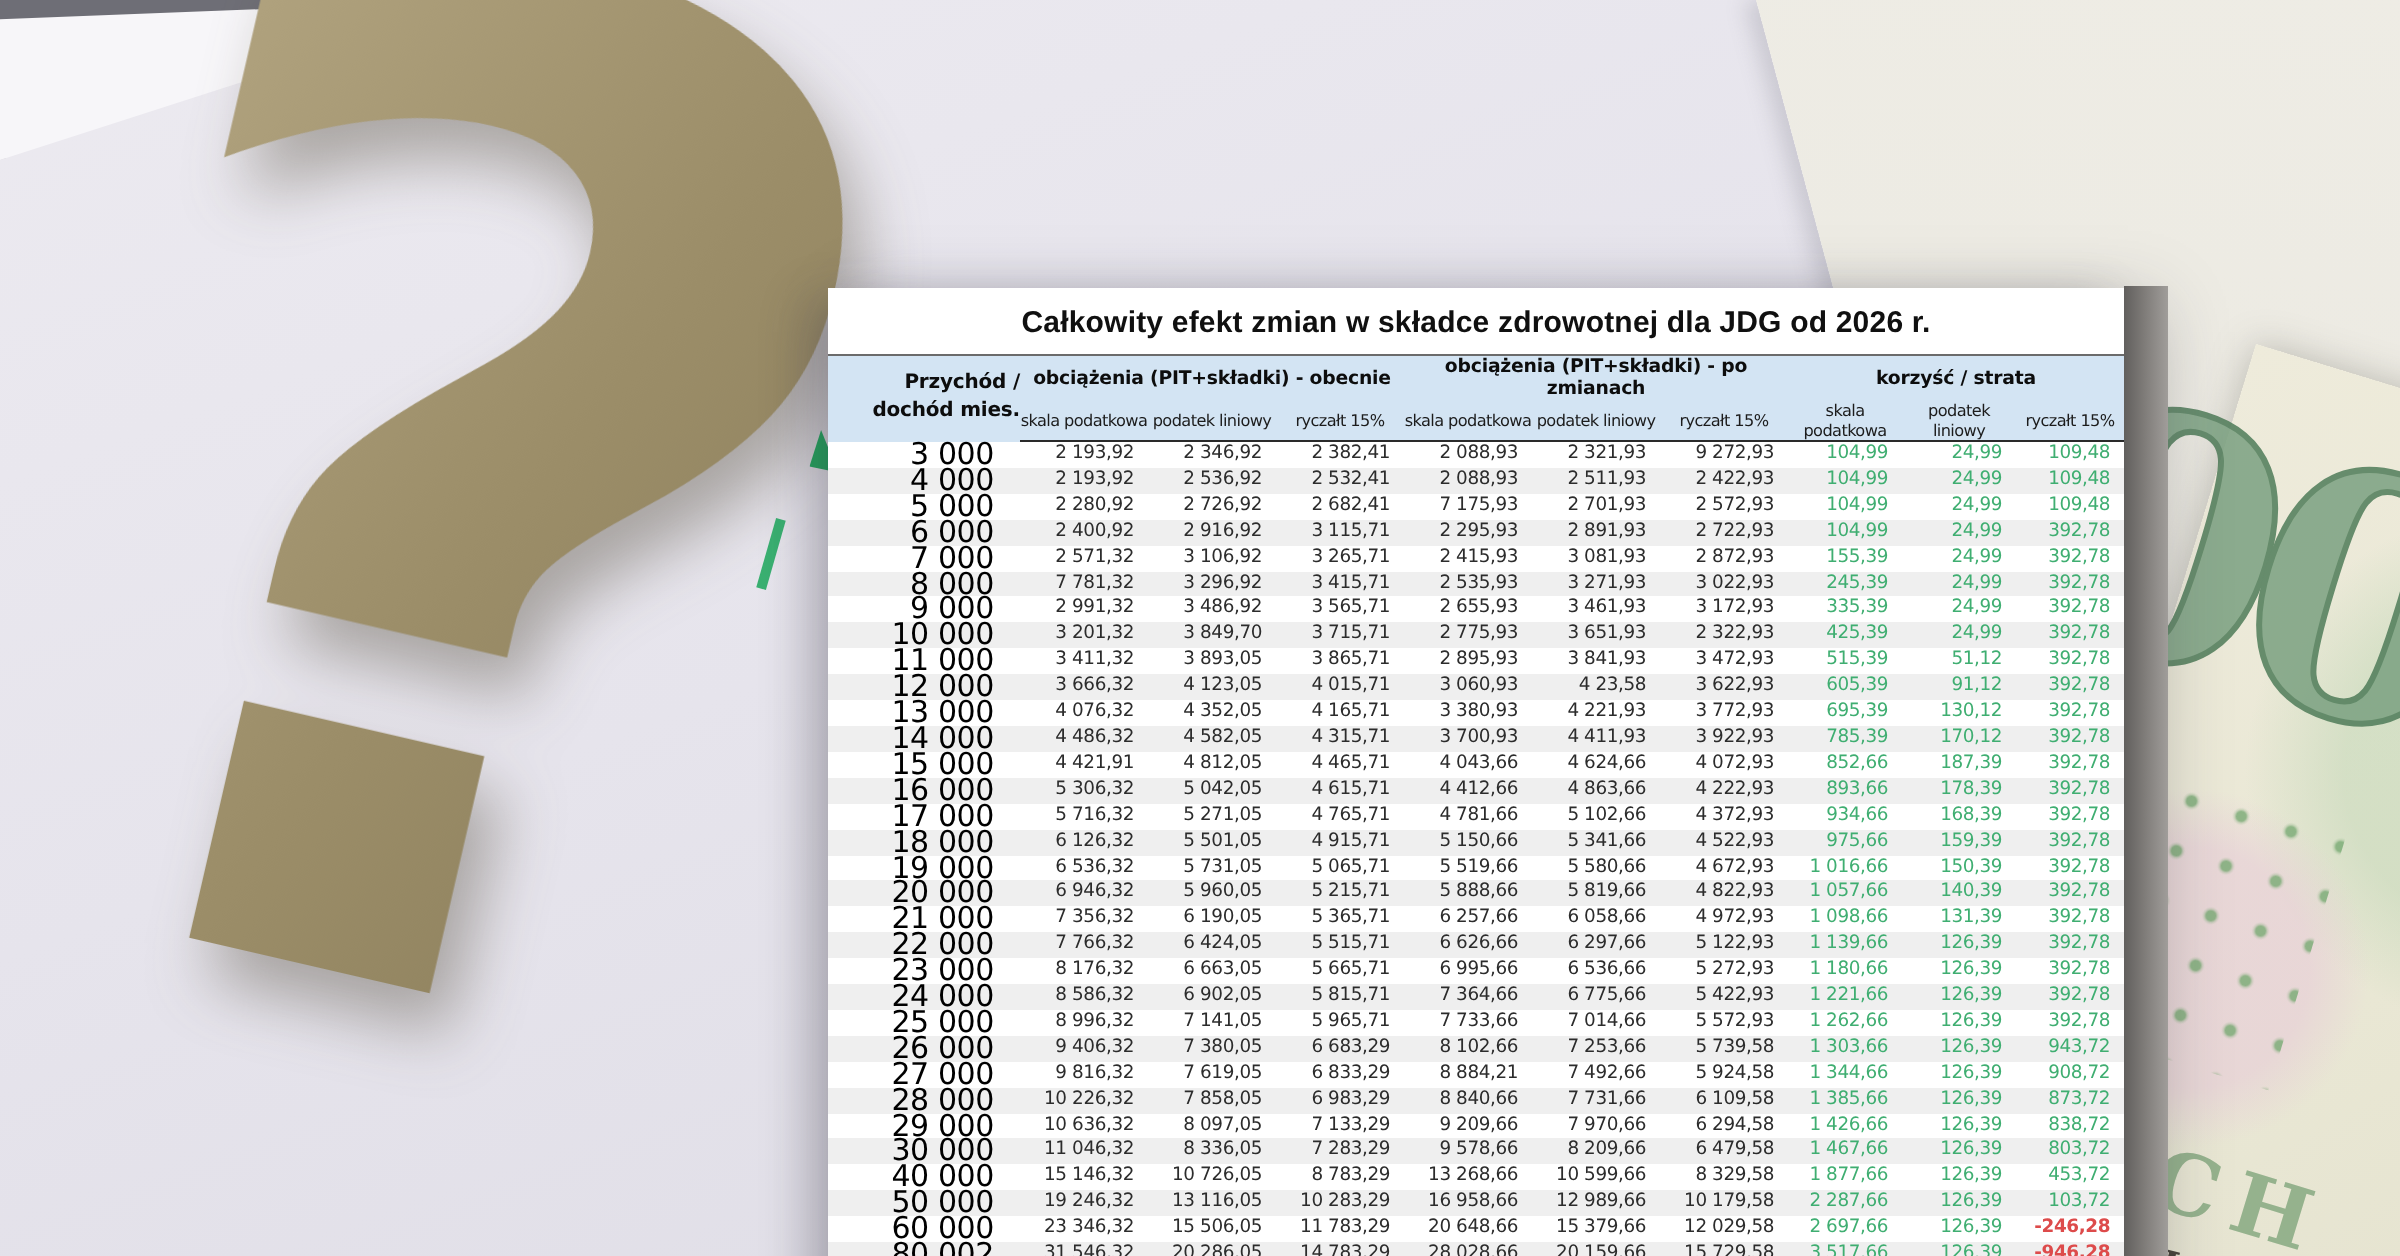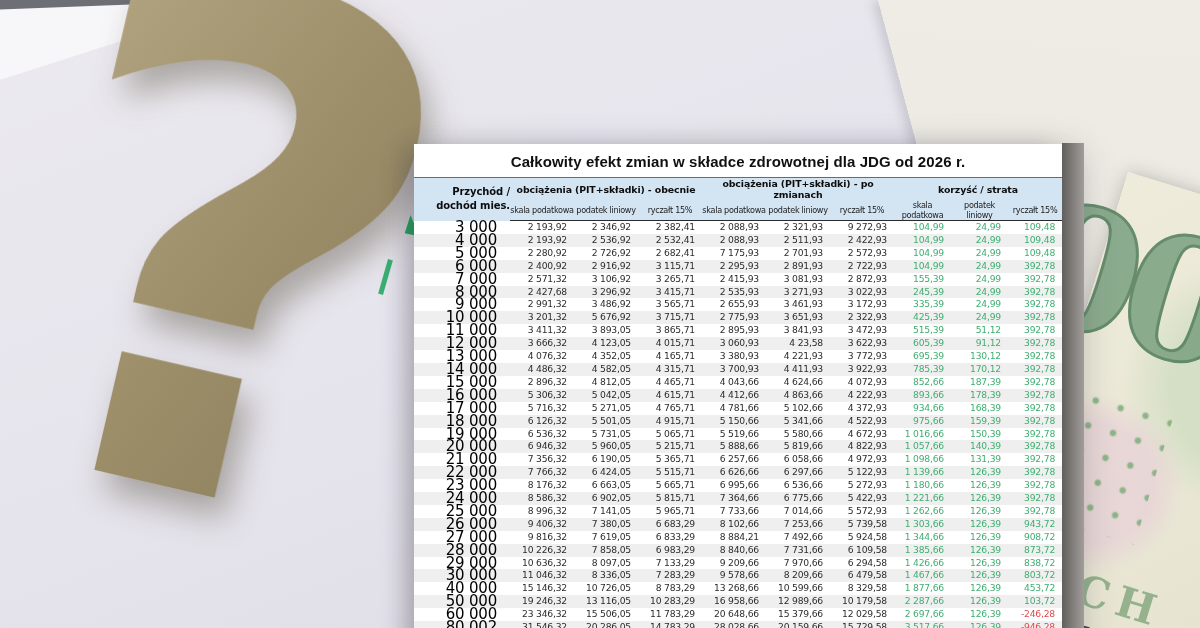"2 427,68" td { text: 2 427,68 -> 7 781,32 }
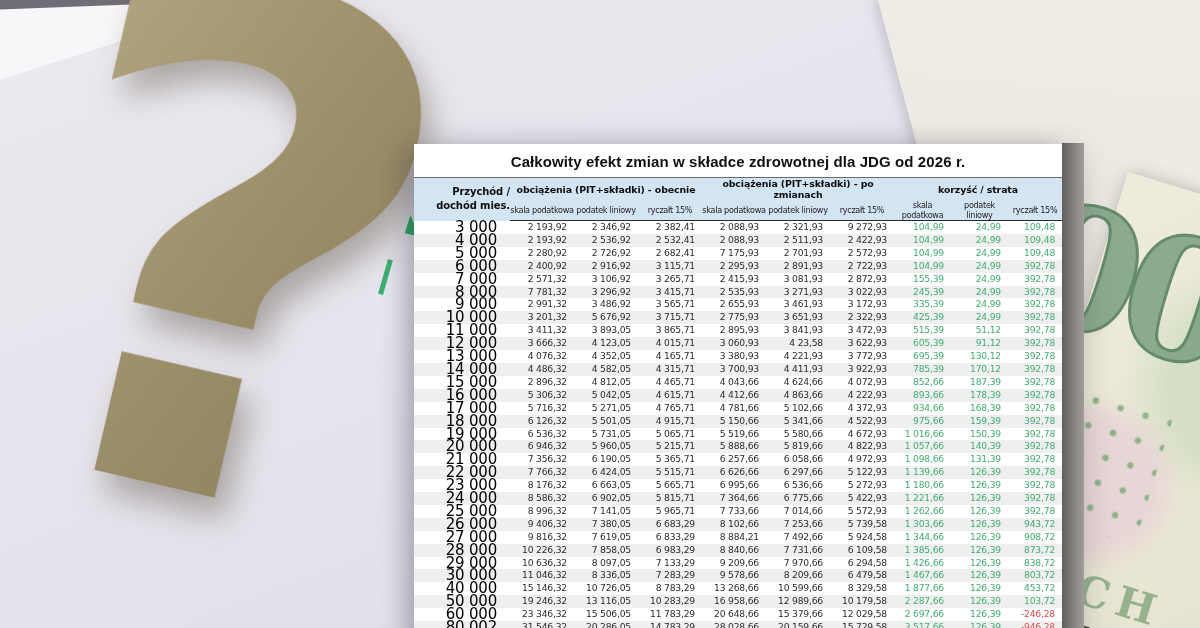"5 676,92" td { text: 5 676,92 -> 3 849,70 }
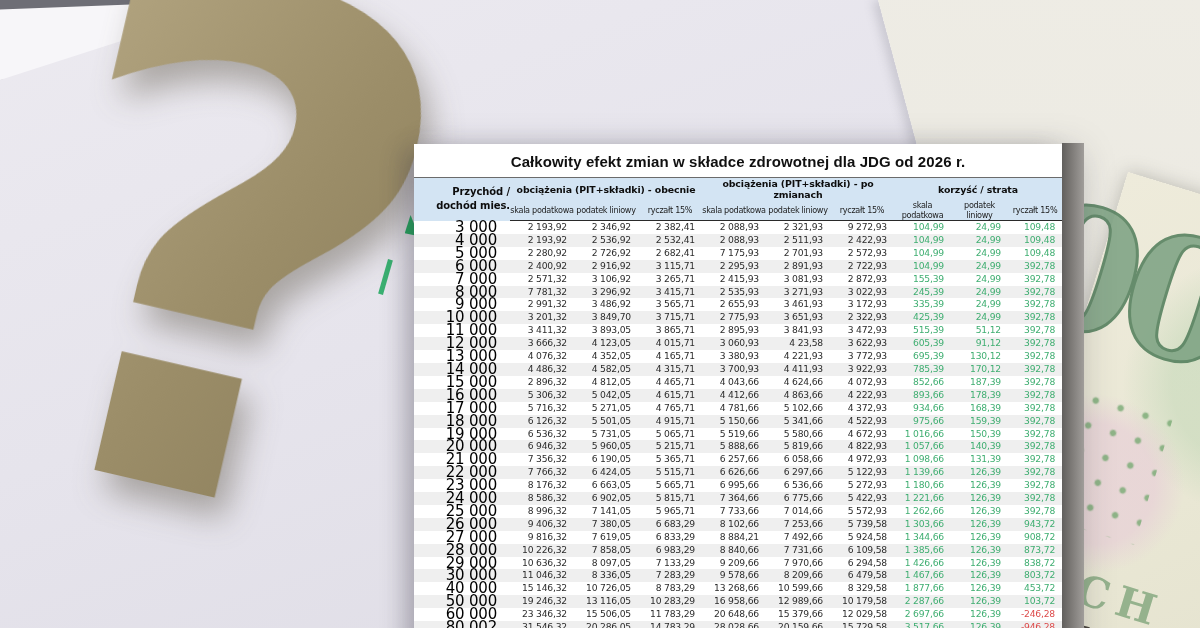"2 896,32" td { text: 2 896,32 -> 4 421,91 }
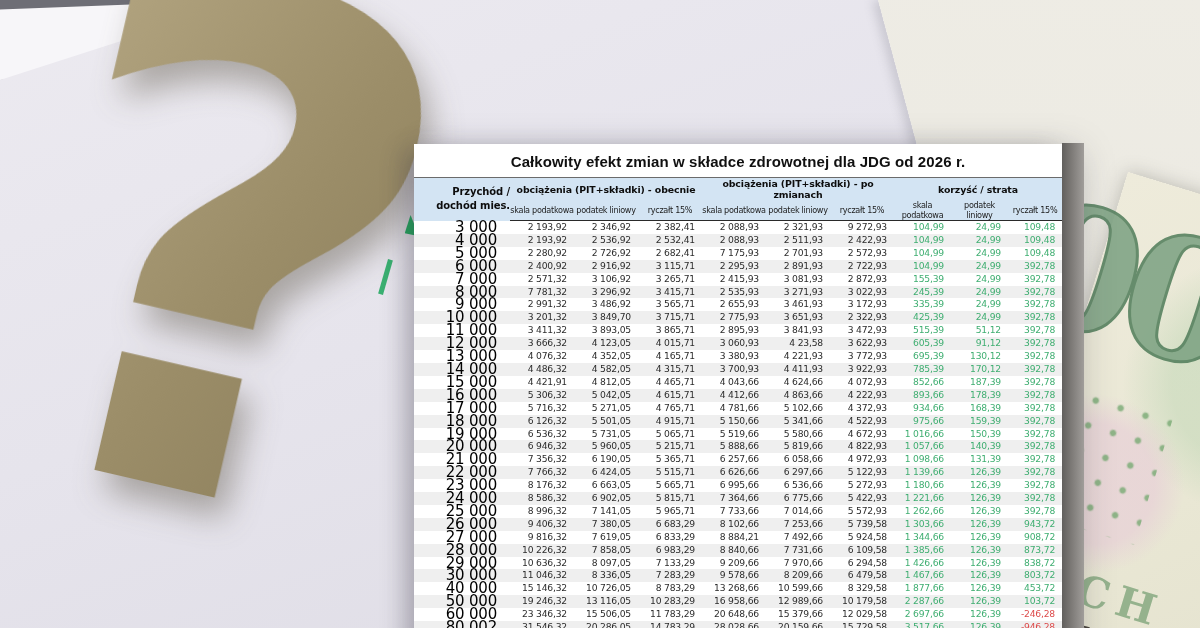"-246,28" .jdg td.loss { font-weight: none -> bold }
